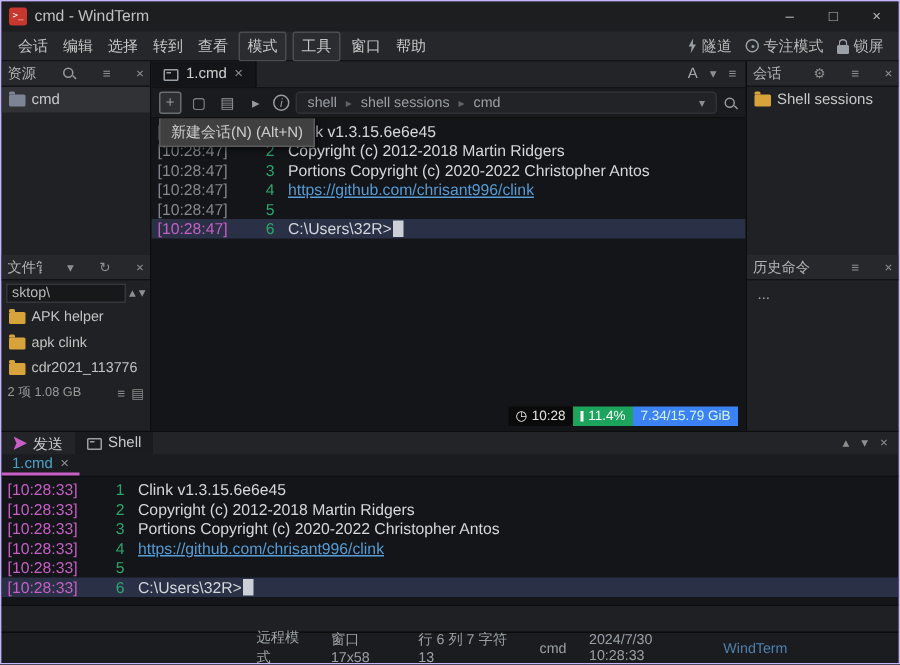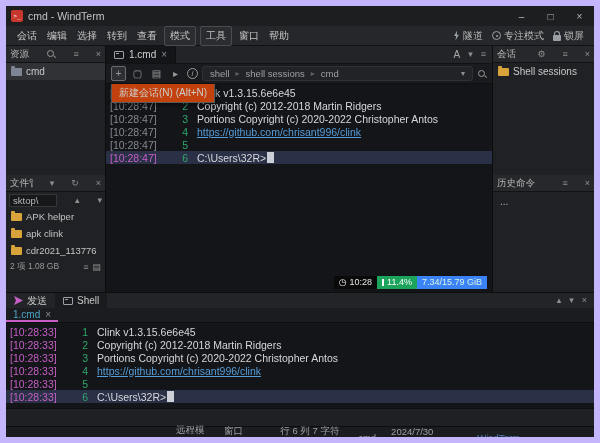"cmd - WindTerm" .window { border: 6px solid #c4b5fd -> 1px solid #c4b5fd }
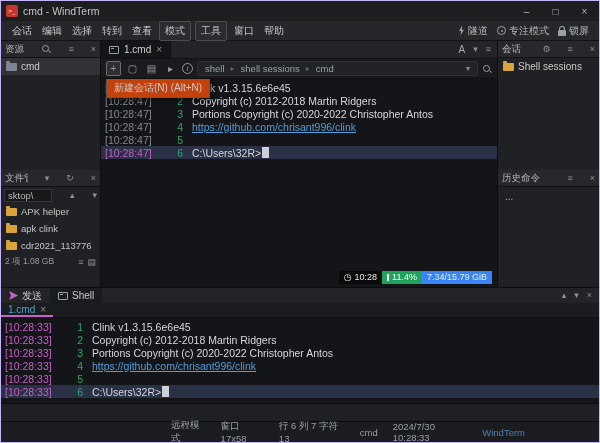"新建会话(N) (Alt+N)" .tooltip { background: #c2410c -> #404040 }
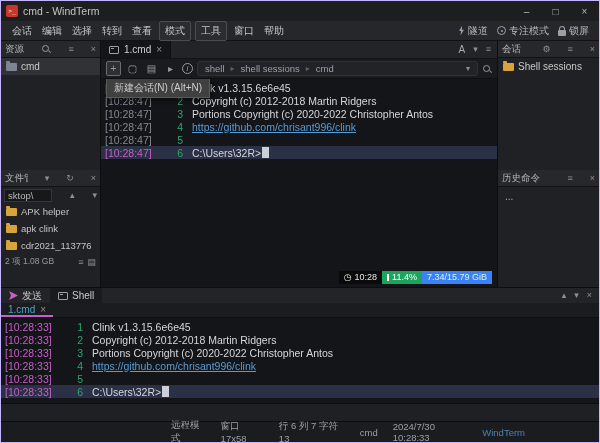"sktop\" .path-row { gap: 18px -> 2px }
